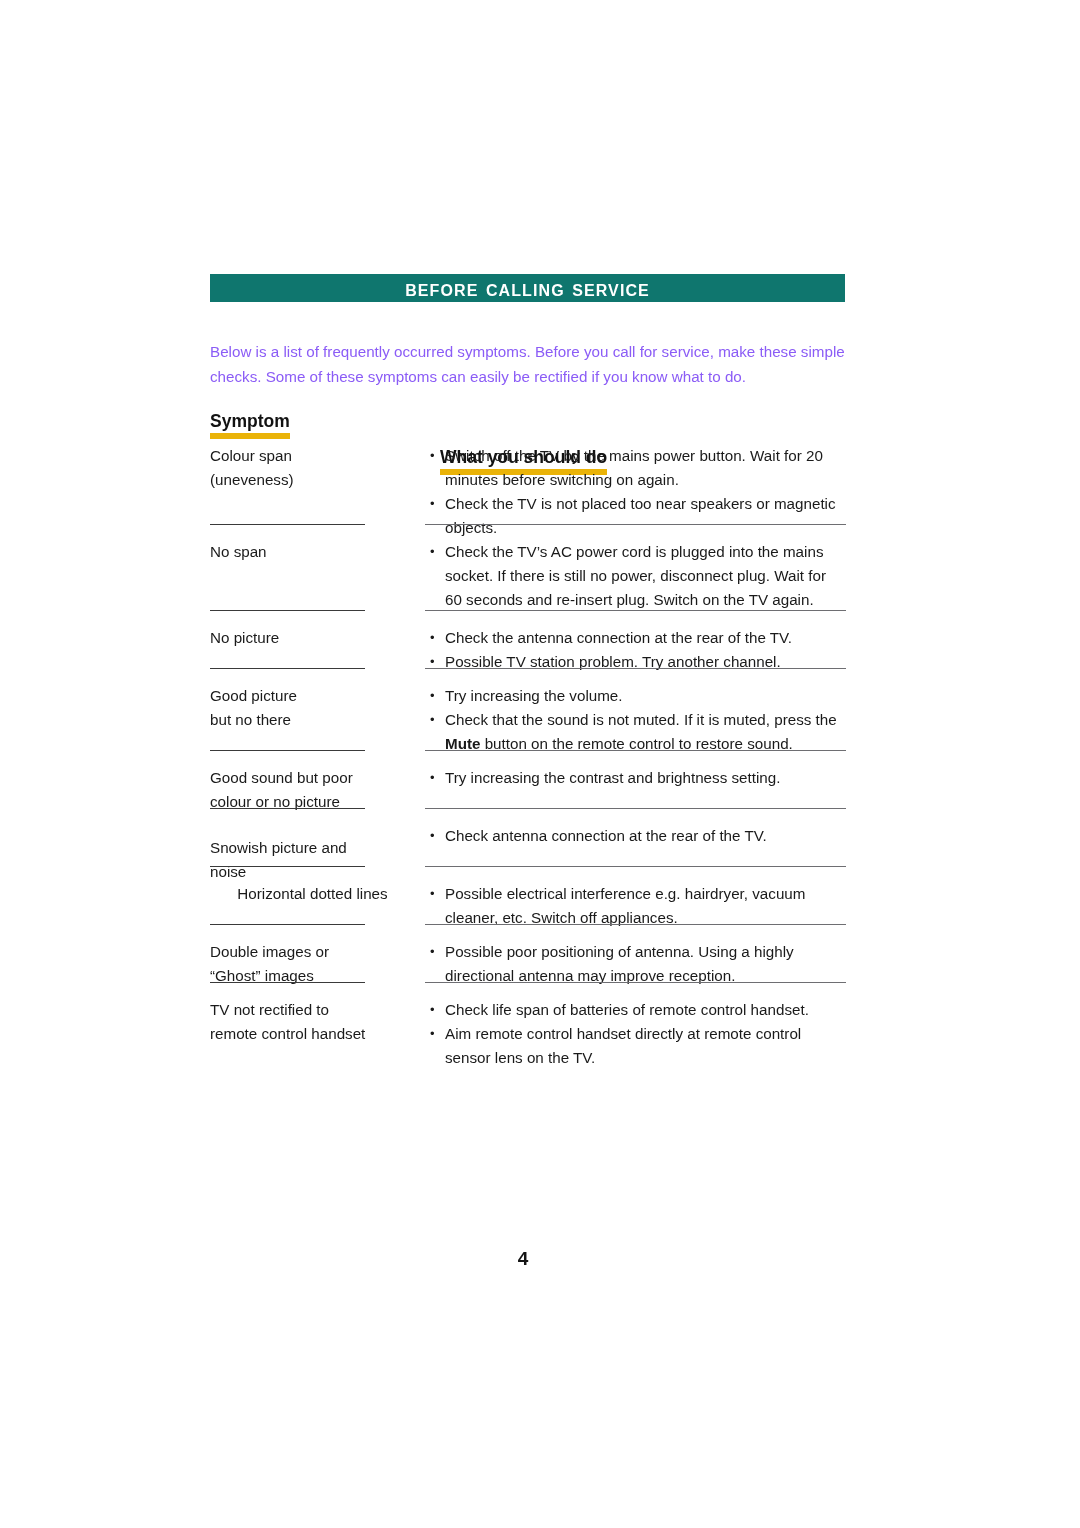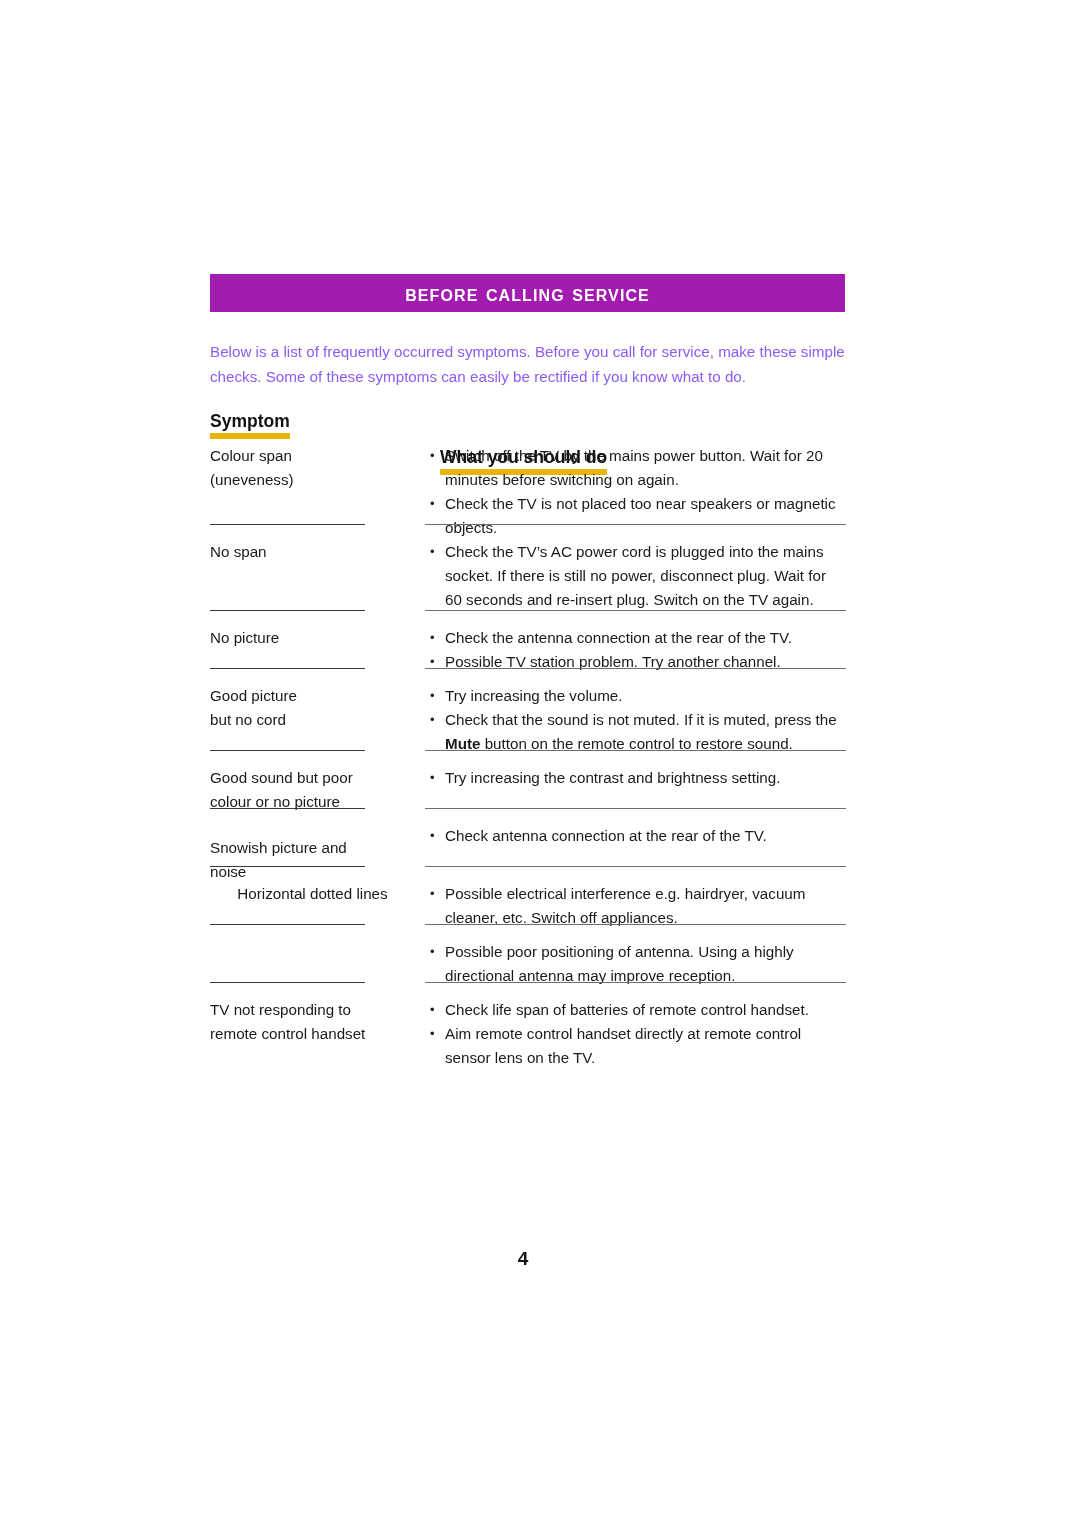"before calling service" .title-bar { background: #a21caf -> #0f766e; height: 38px -> 28px }
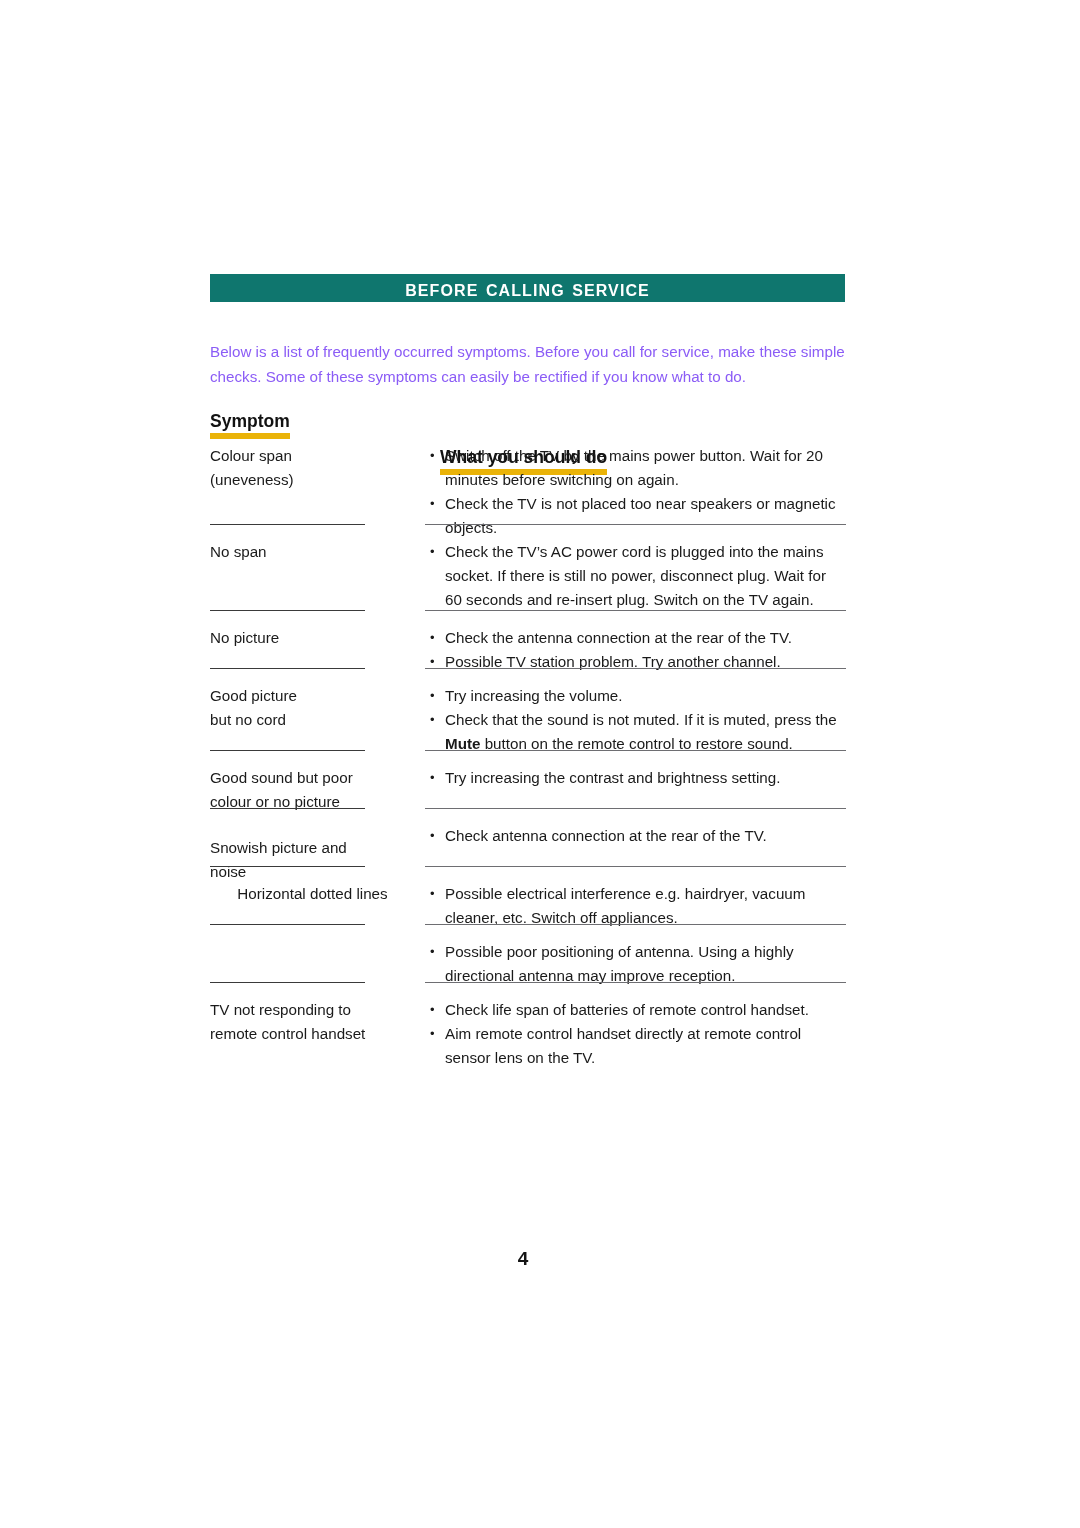"but no cord" div { text: cord -> there }
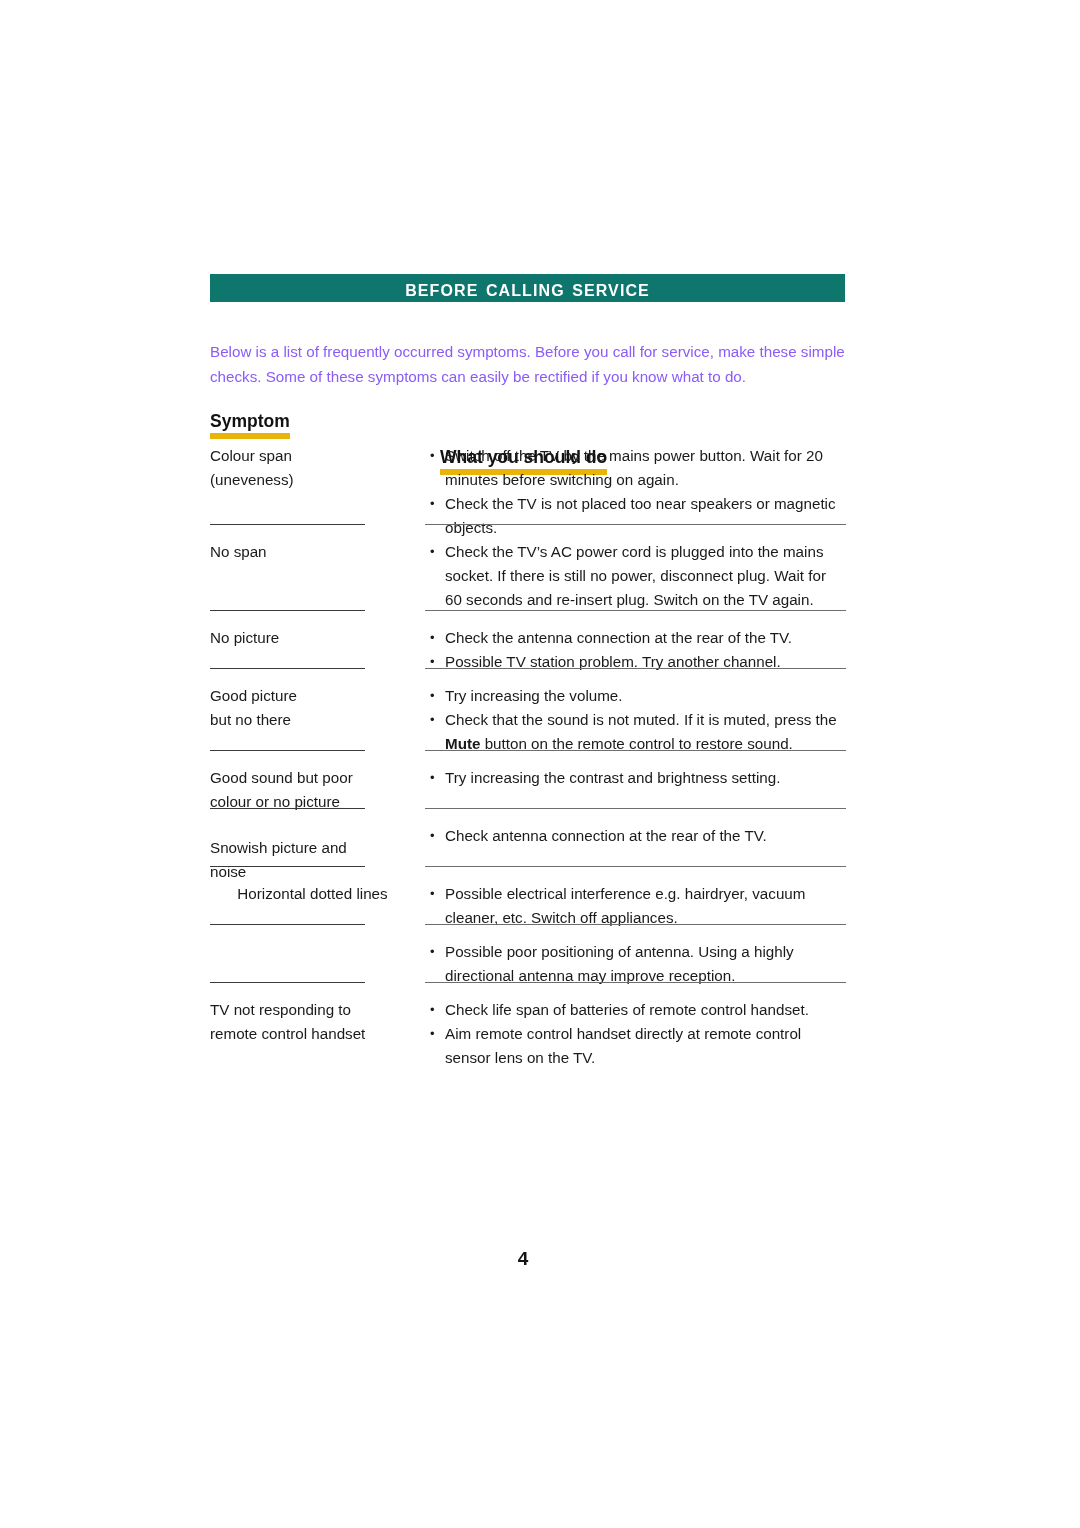"Double images or" div.cell-symptom { html: none -> <div> <div>Double images or</div> <div>“Ghost” images</div> </div> }
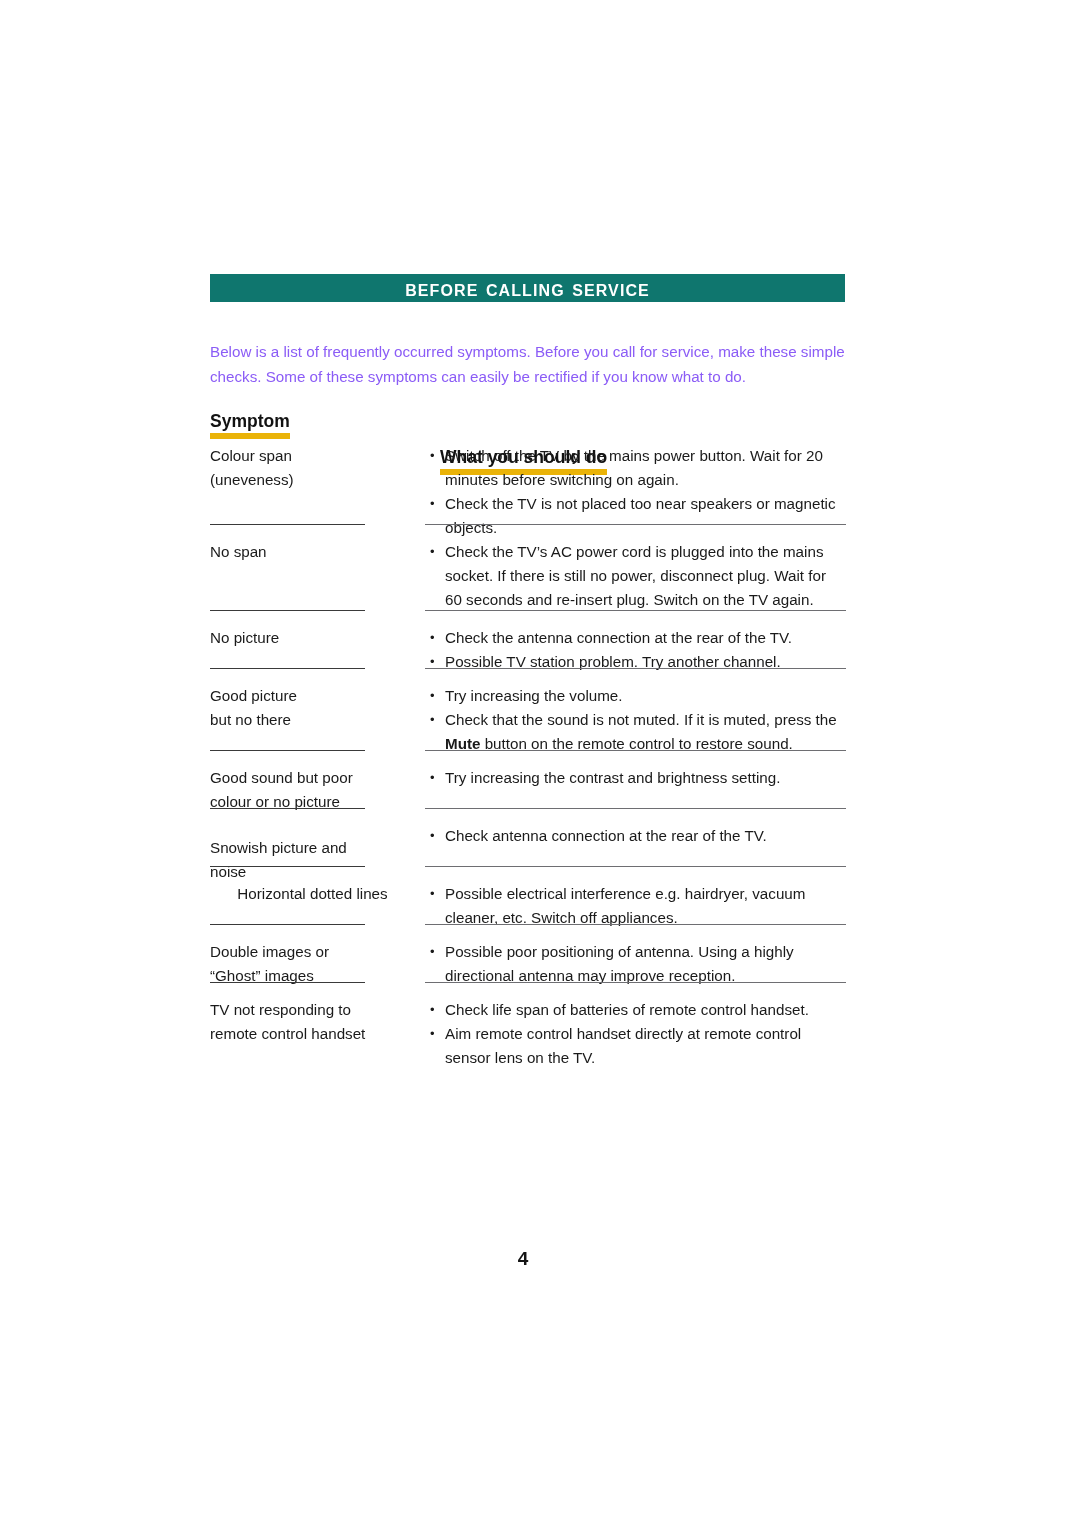"TV not responding to" div { text: responding -> rectified }
